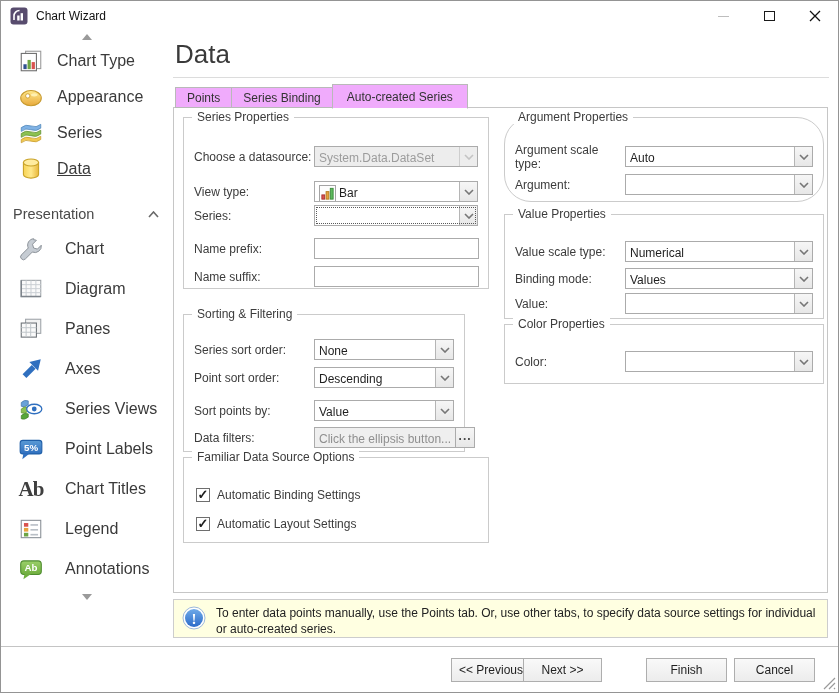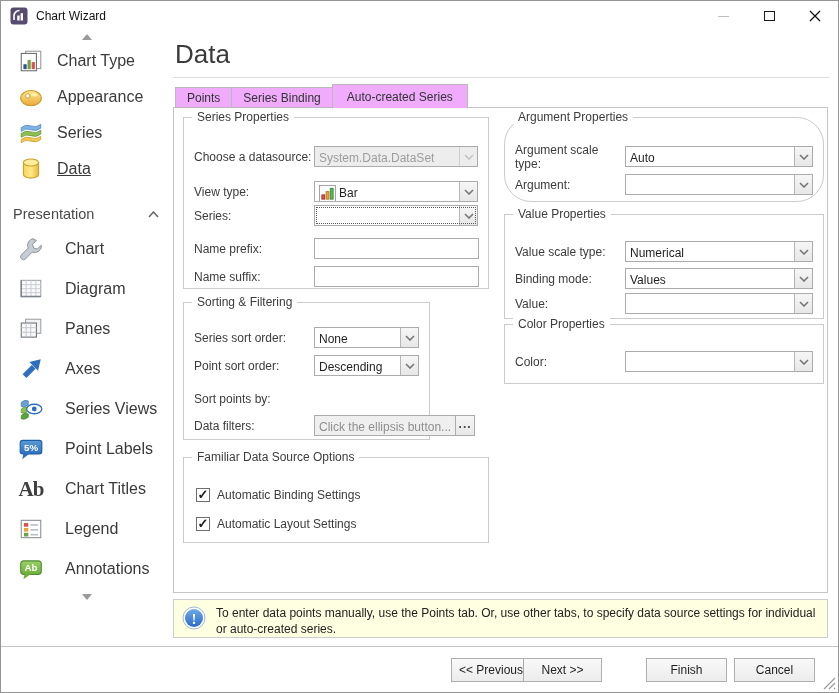"Sorting & Filtering" div.gb { top: 194px -> 206px; width: 247px -> 282px }
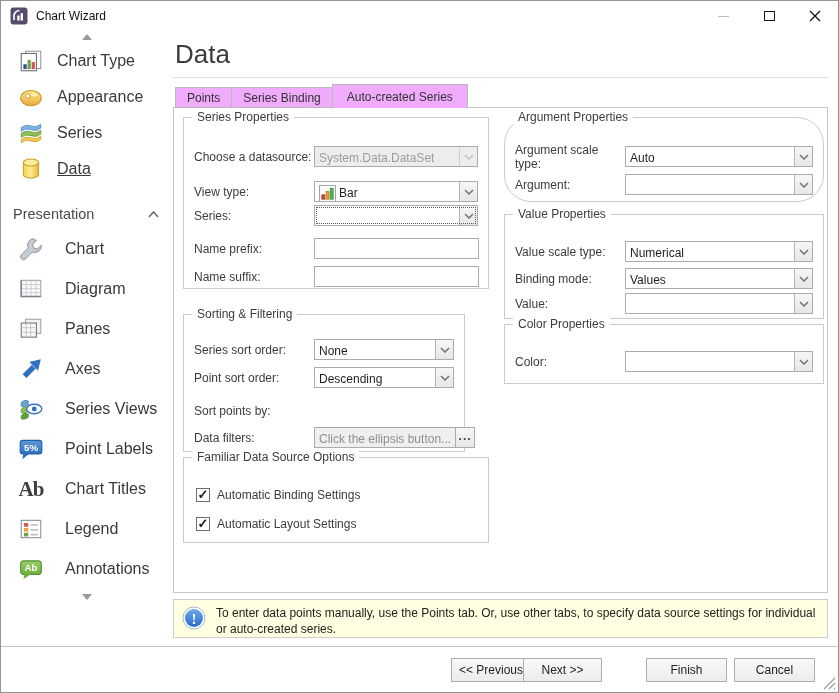"Value" div.combo { html: none -> <div> <span>Value</span> <span> <svg> <polyline></polyline> </svg> </span> </div> }
